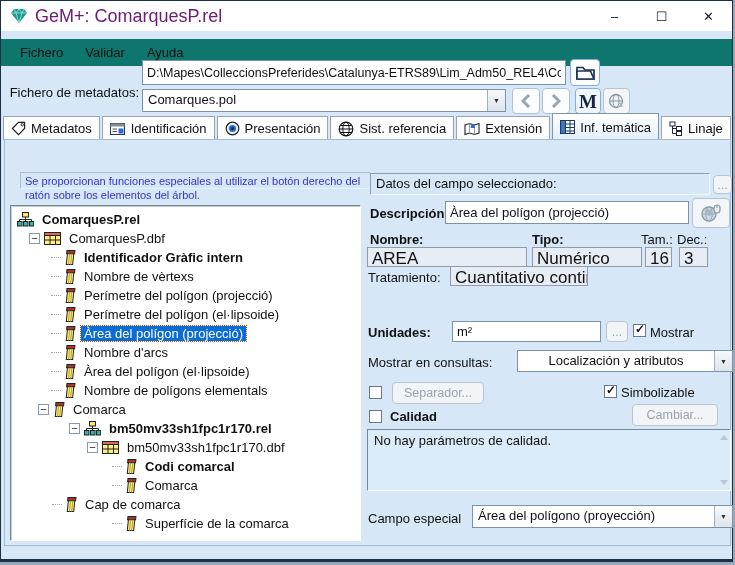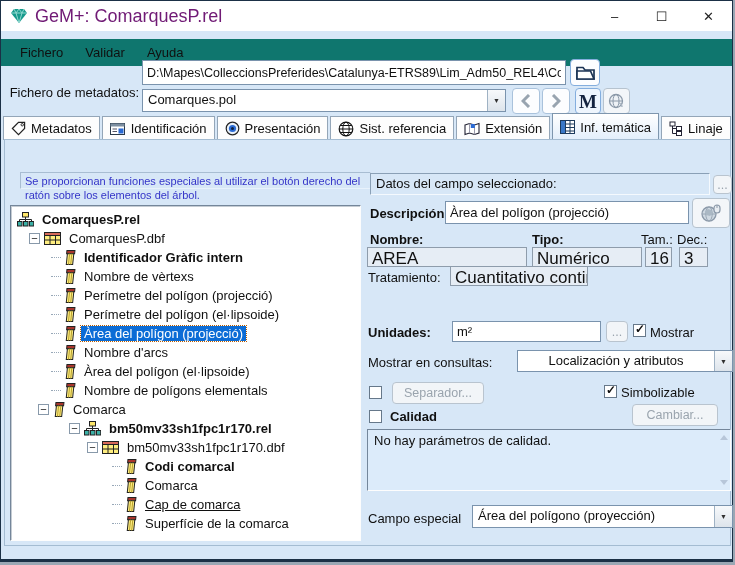"Cap de comarca" div.trow { padding-left: 101px -> 41px; text-decoration: underline -> none }
